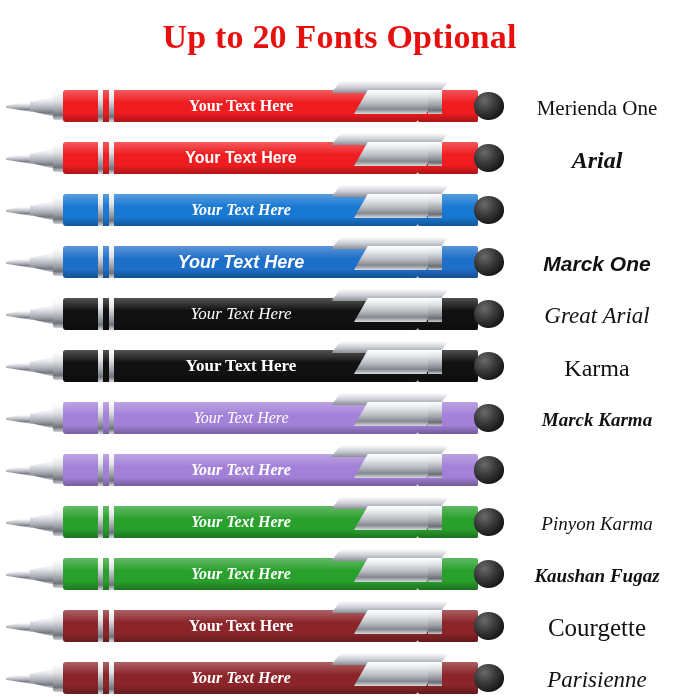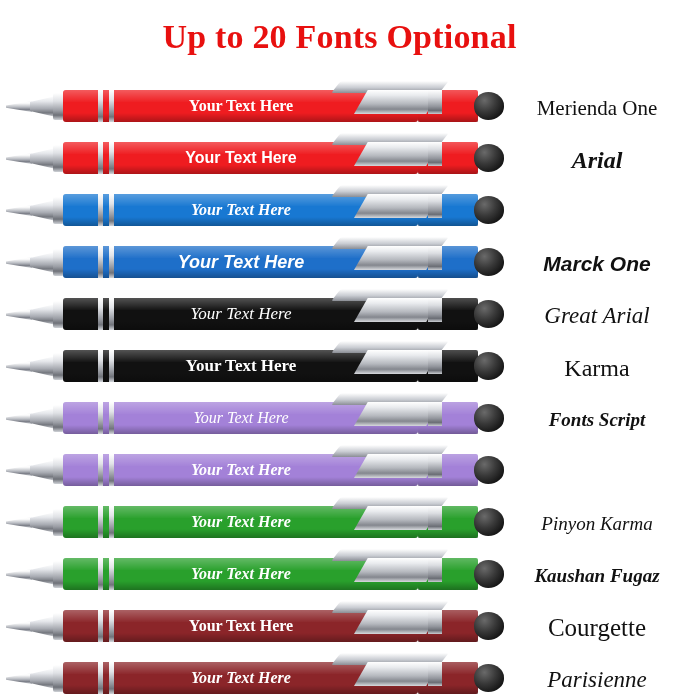"Fonts Script" div.font-label { text: Fonts Script -> Marck Karma }
